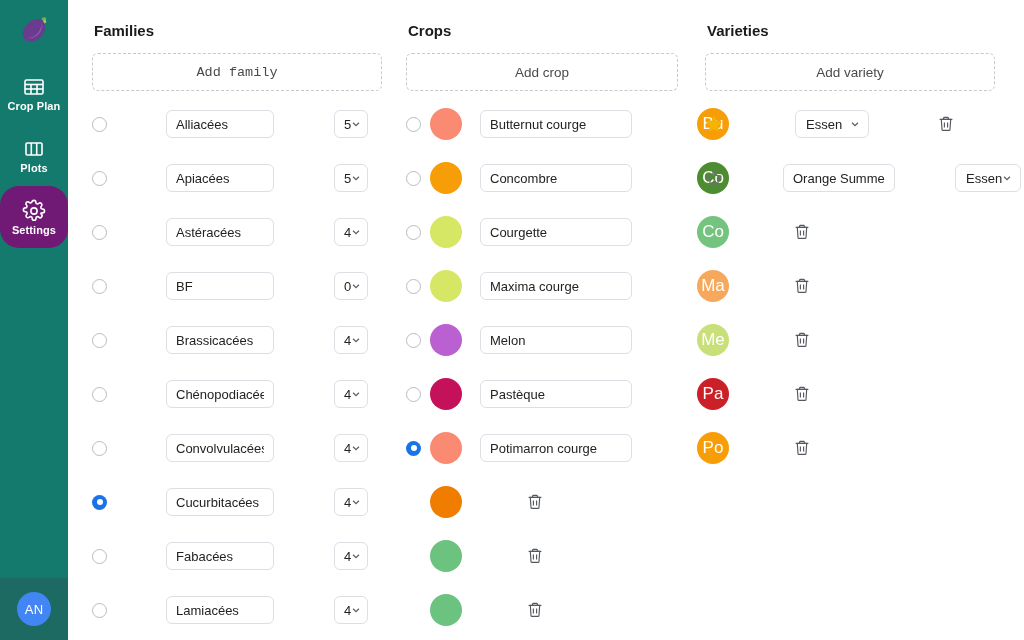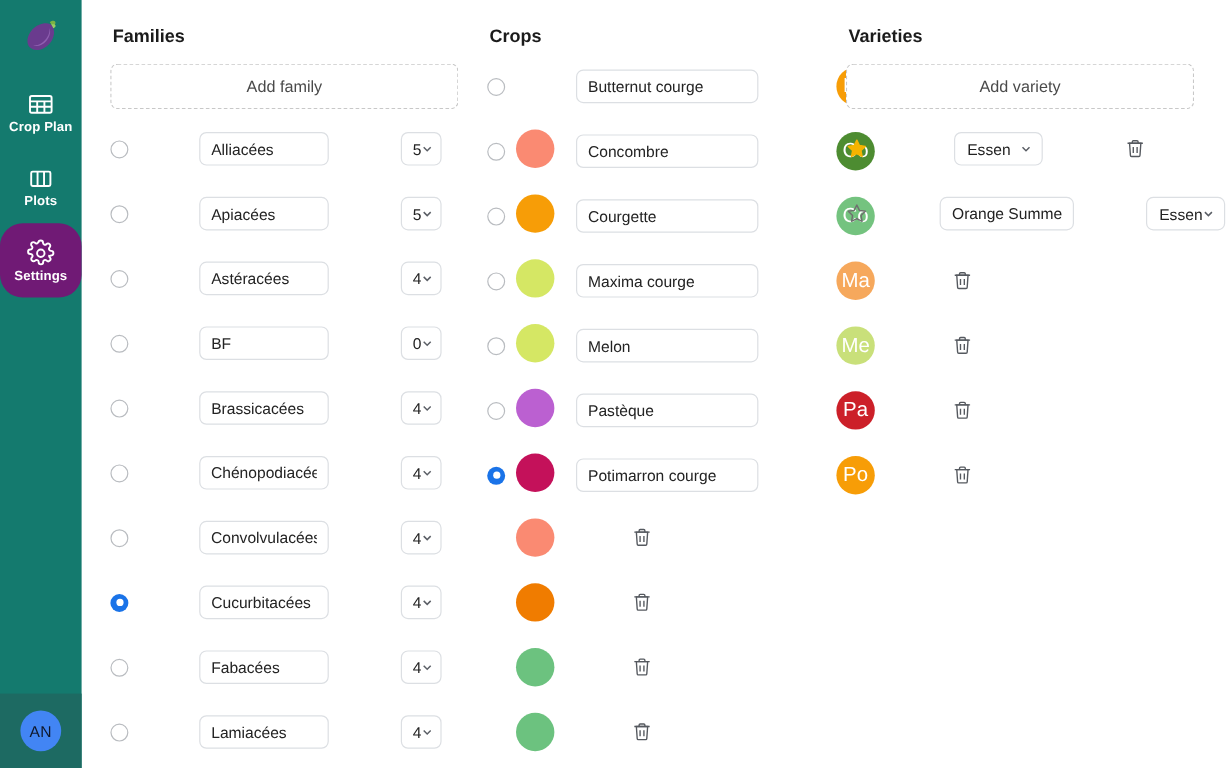"Add family" #col-families .add-btn { font-family: none -> Liberation Mono, monospace }
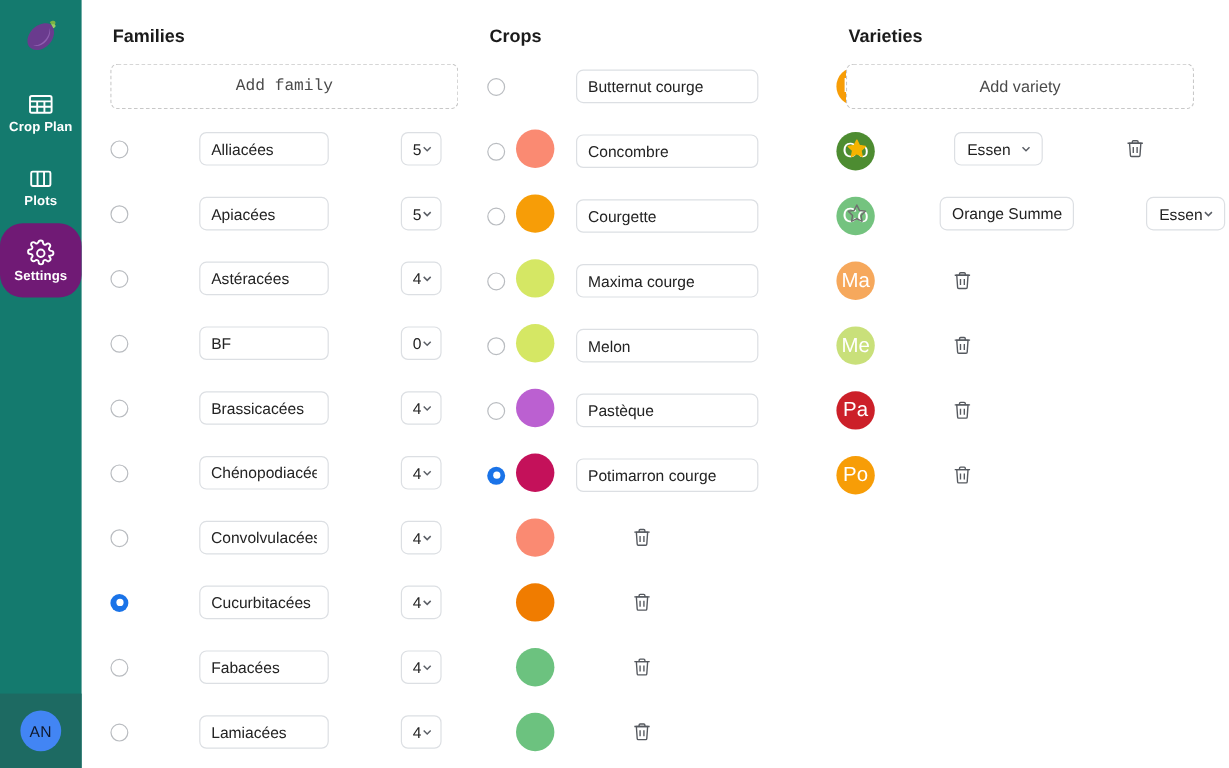"Add crop" button.add-btn { html: none -> <button>Add crop</button> }
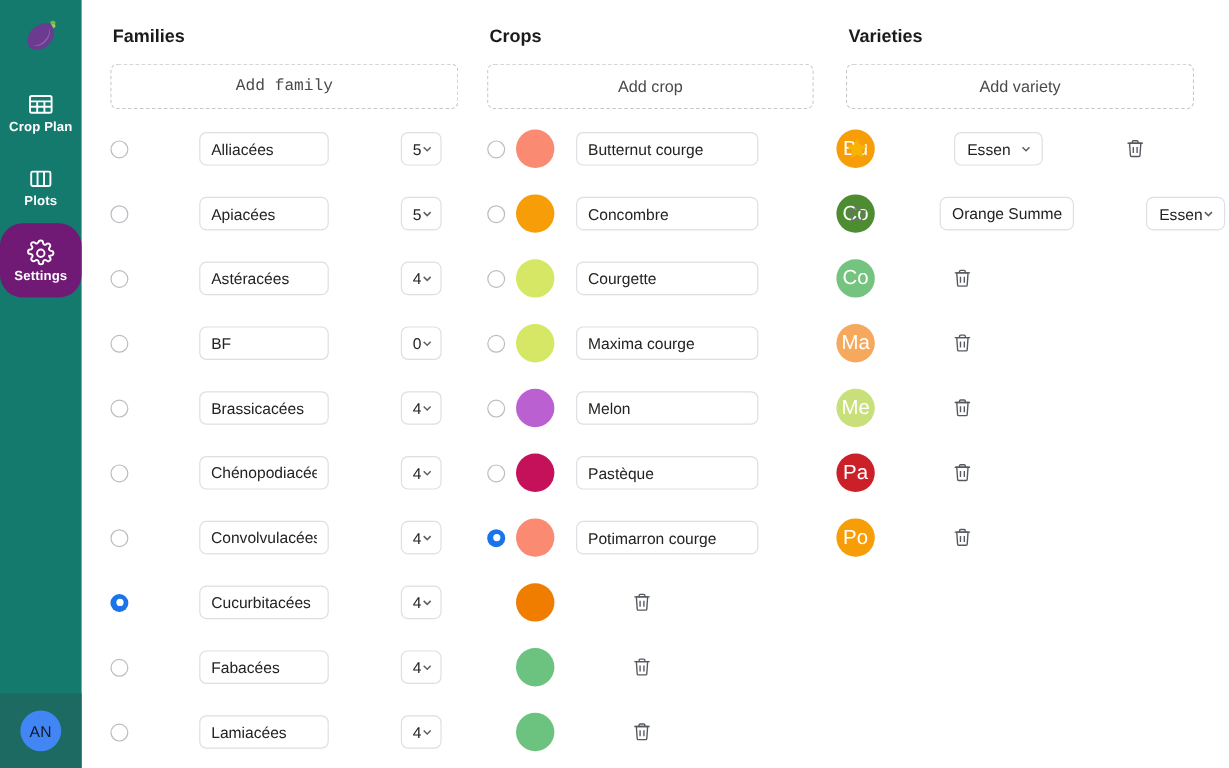"AN" .avatar { color: #0f172a -> #ffffff }
